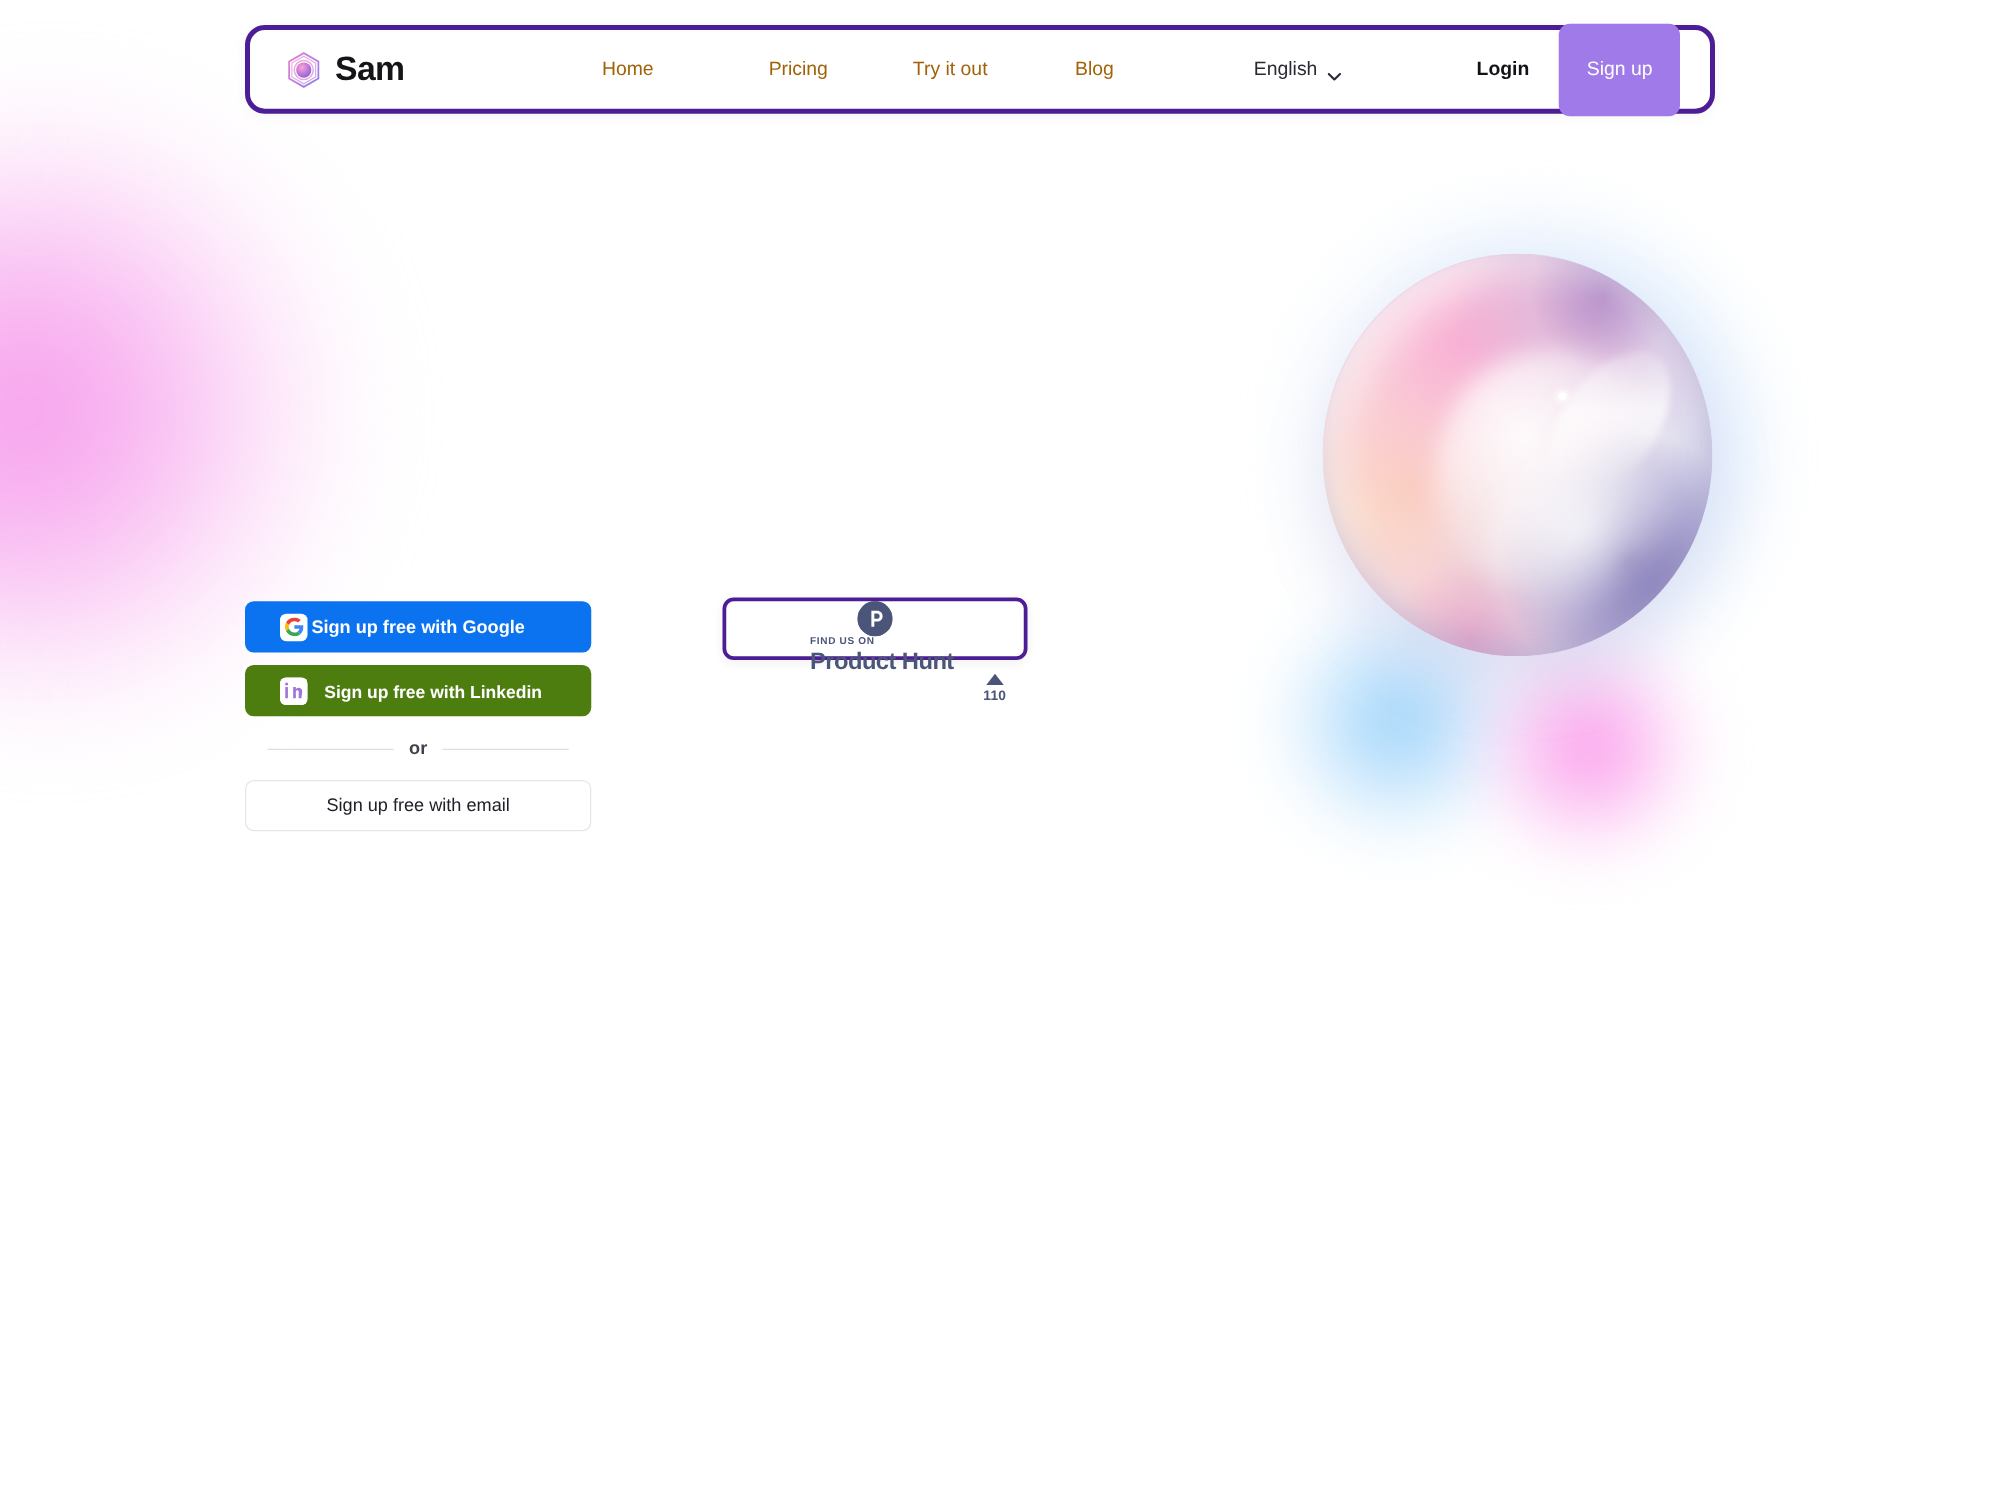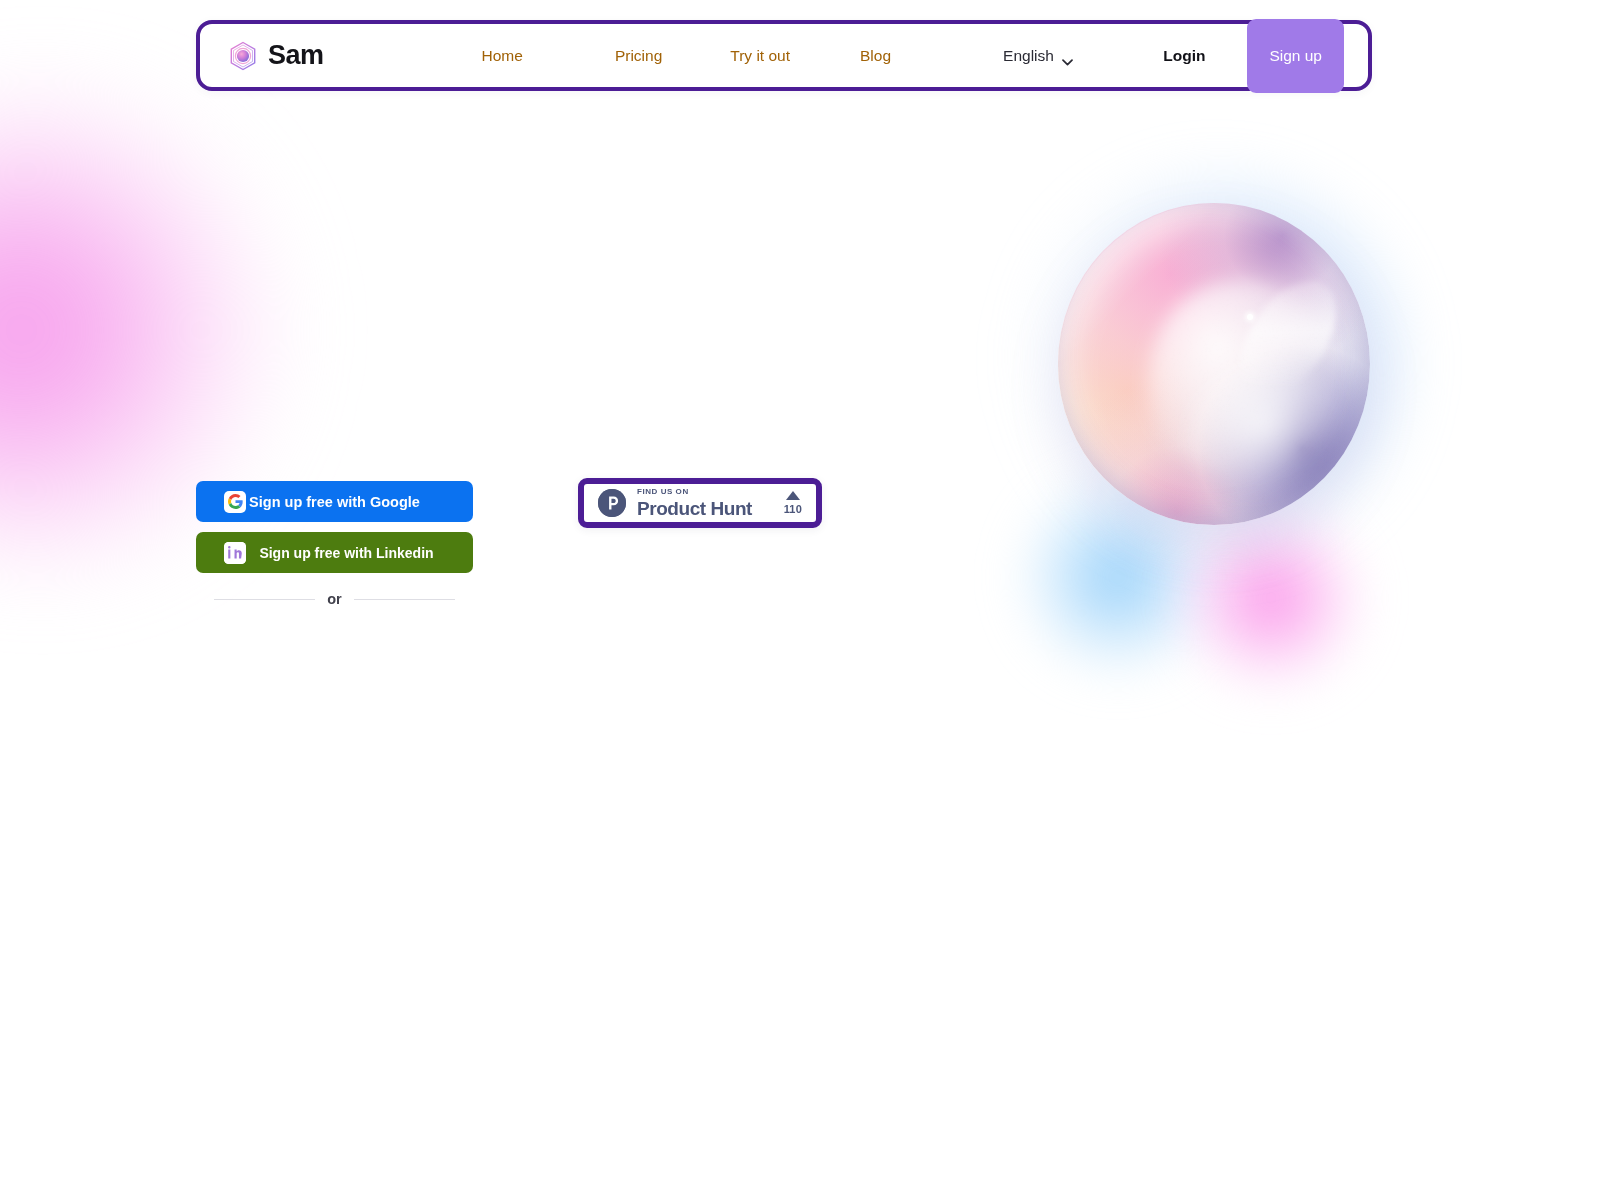"Login" .header-right { gap: 42px -> 24px }
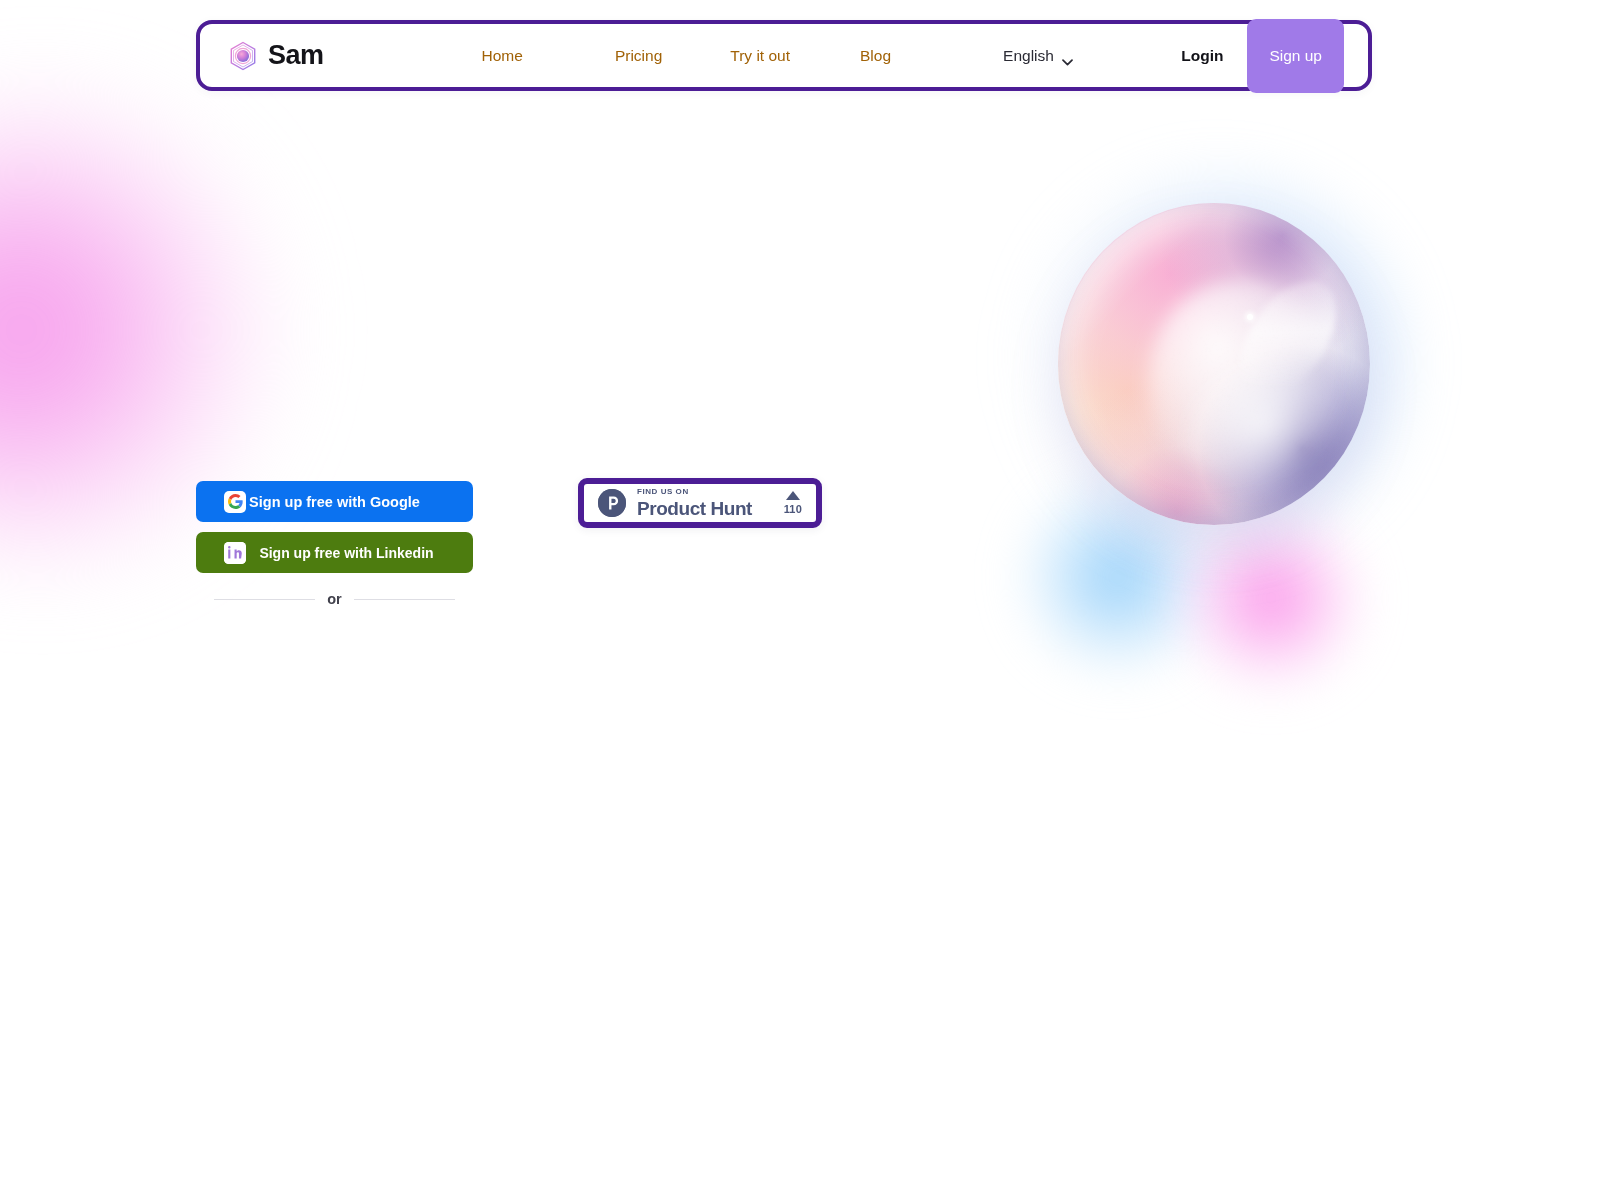"FIND US ON" .ph-badge { border: 6px solid #4c1d95 -> 3px solid #4c1d95; flex-direction: none -> column }
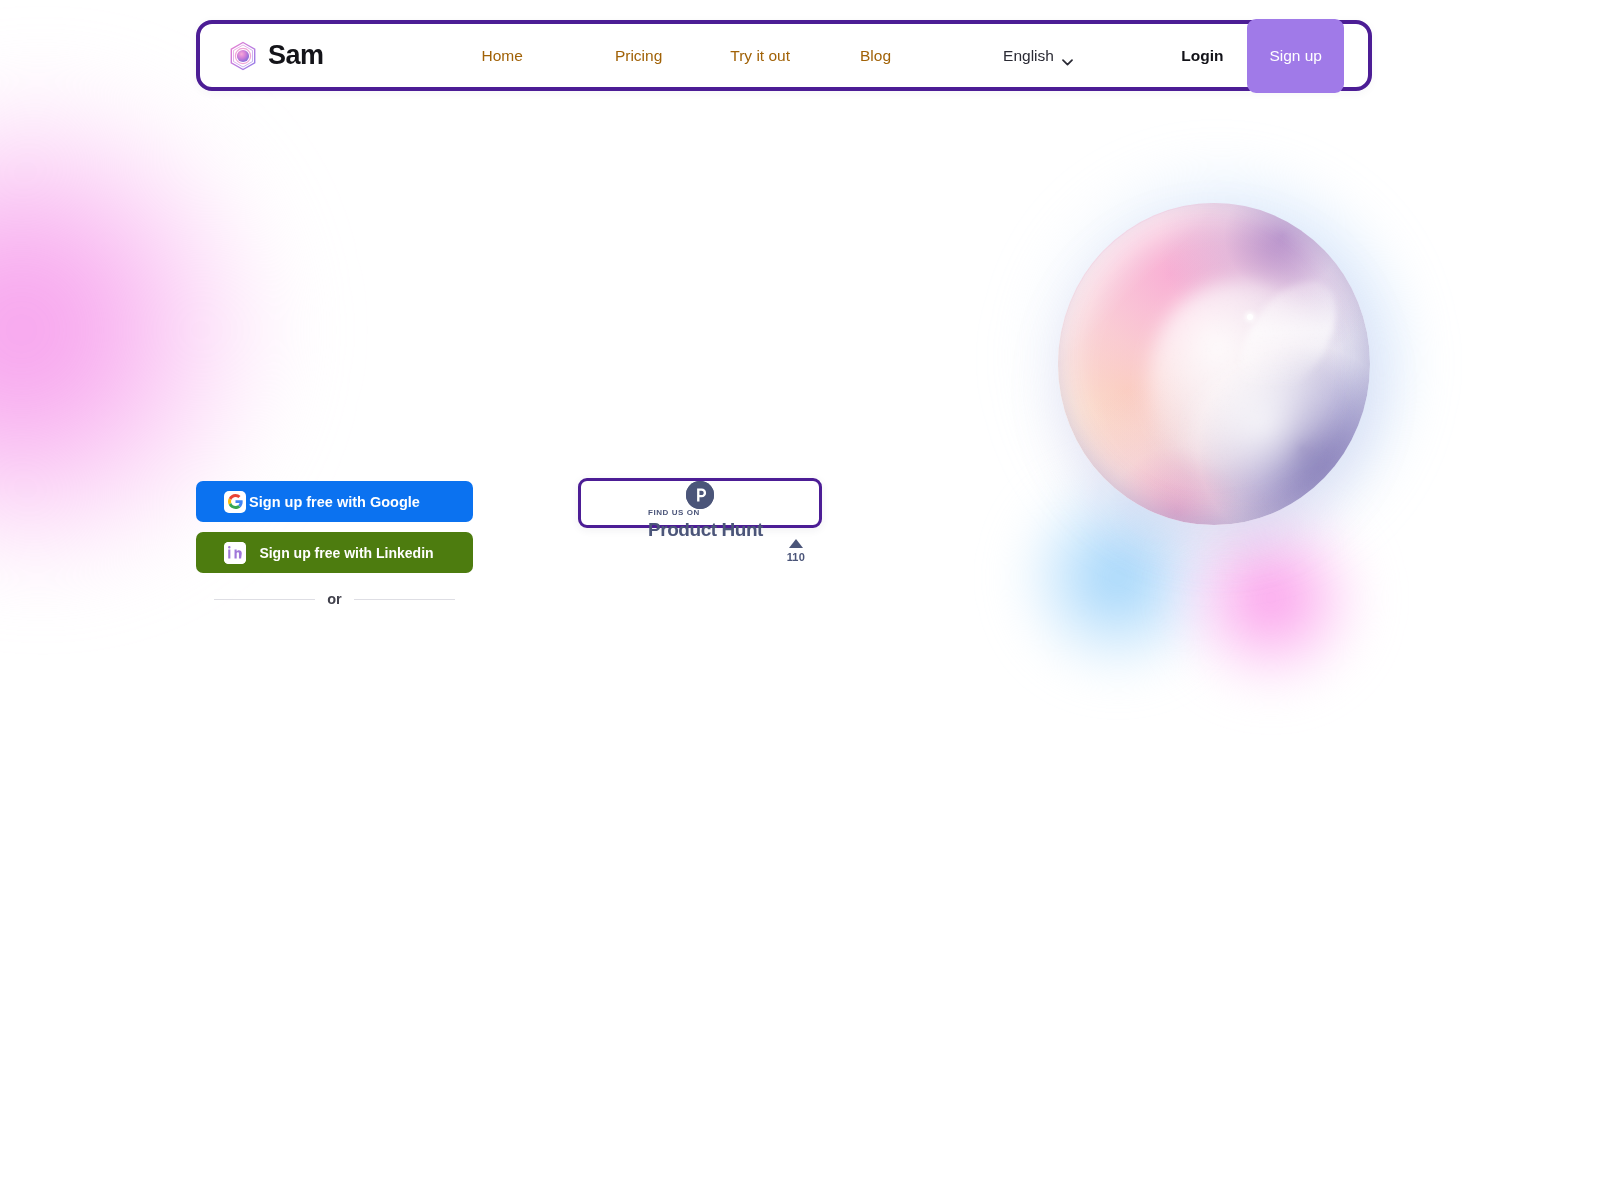"Sign up free with email" button.btn-email { html: none -> <button>Sign up free with email</button> }
